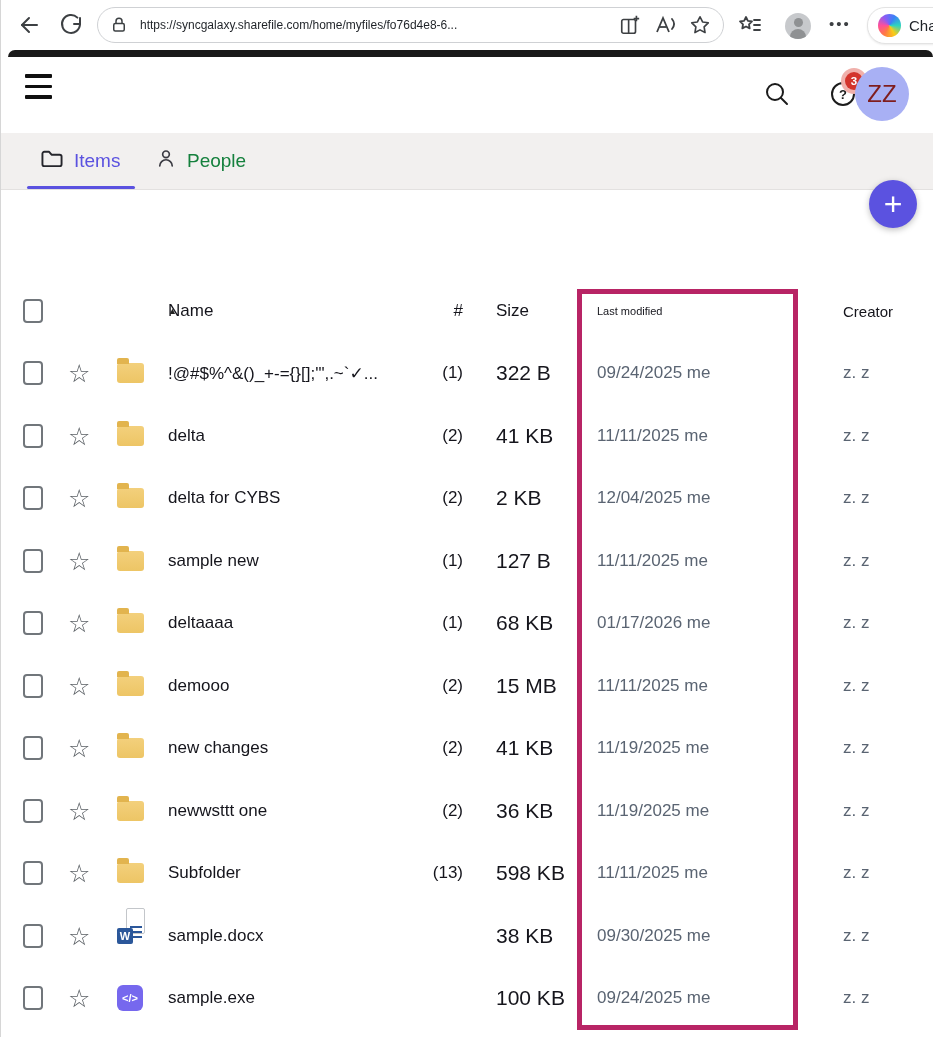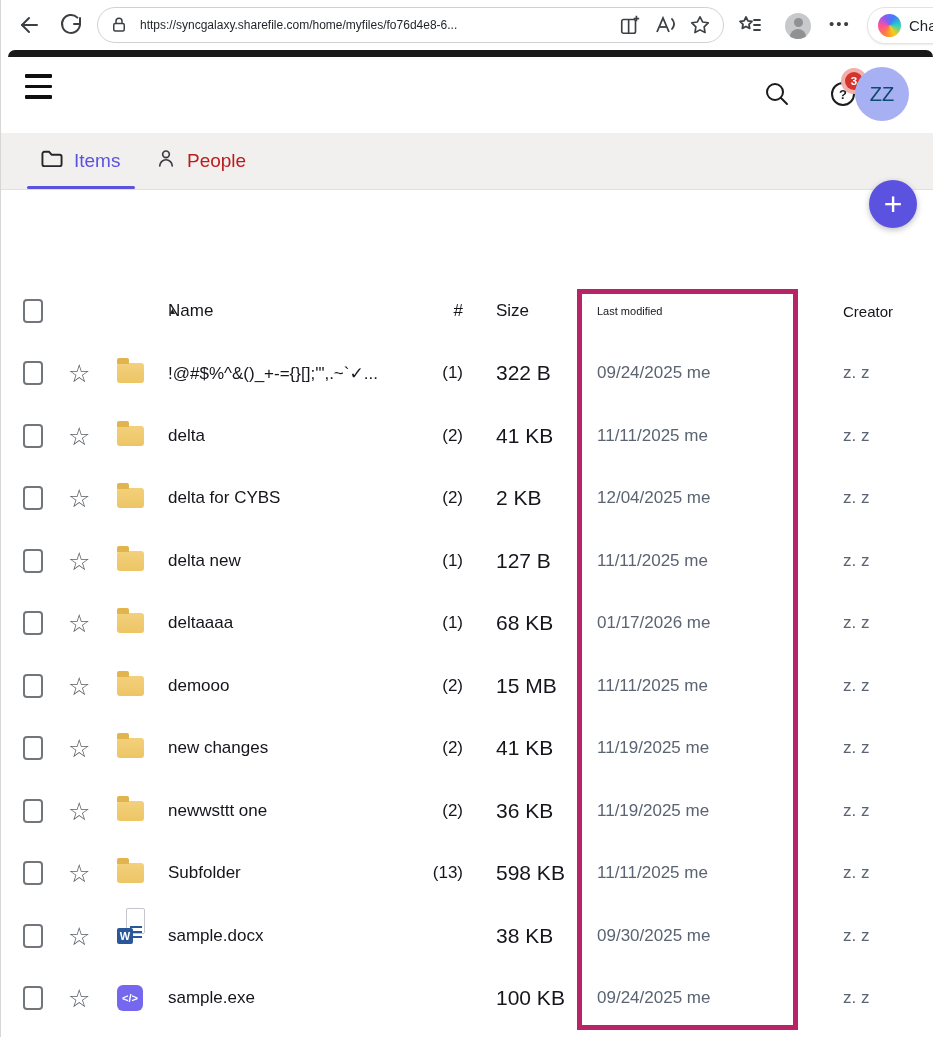"ZZ" .app-avatar { color: #0c4a6e -> #7f1d1d; font-size: 20px -> 24px }
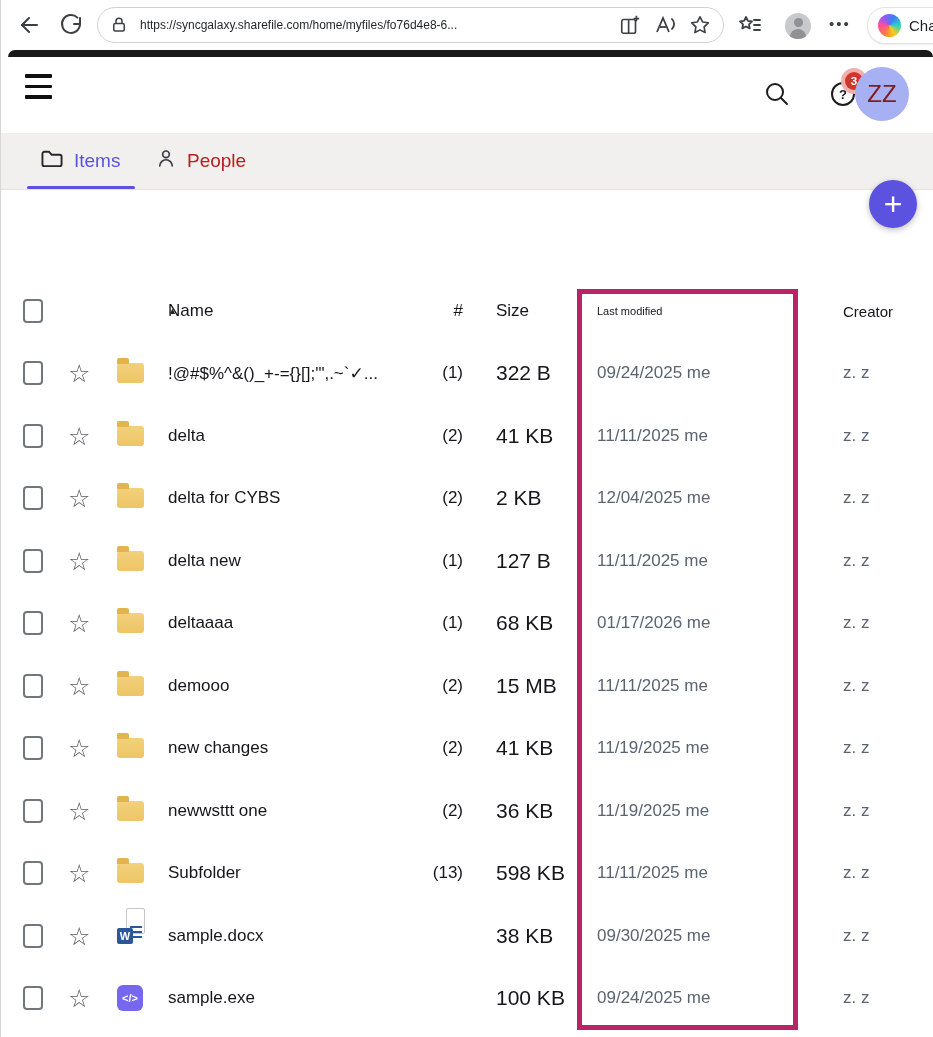"People" .tab-people { color: #b91c1c -> #15803d }
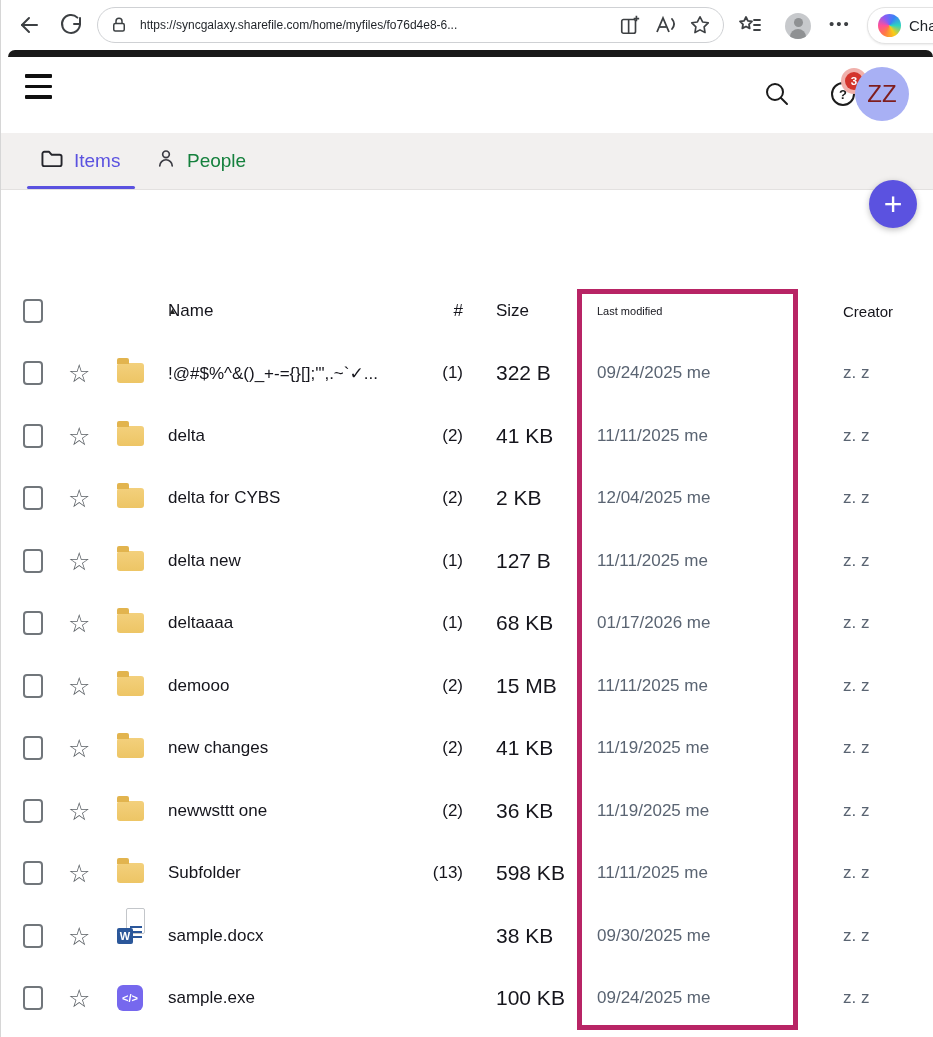"delta new" span.name { text: delta -> sample }
